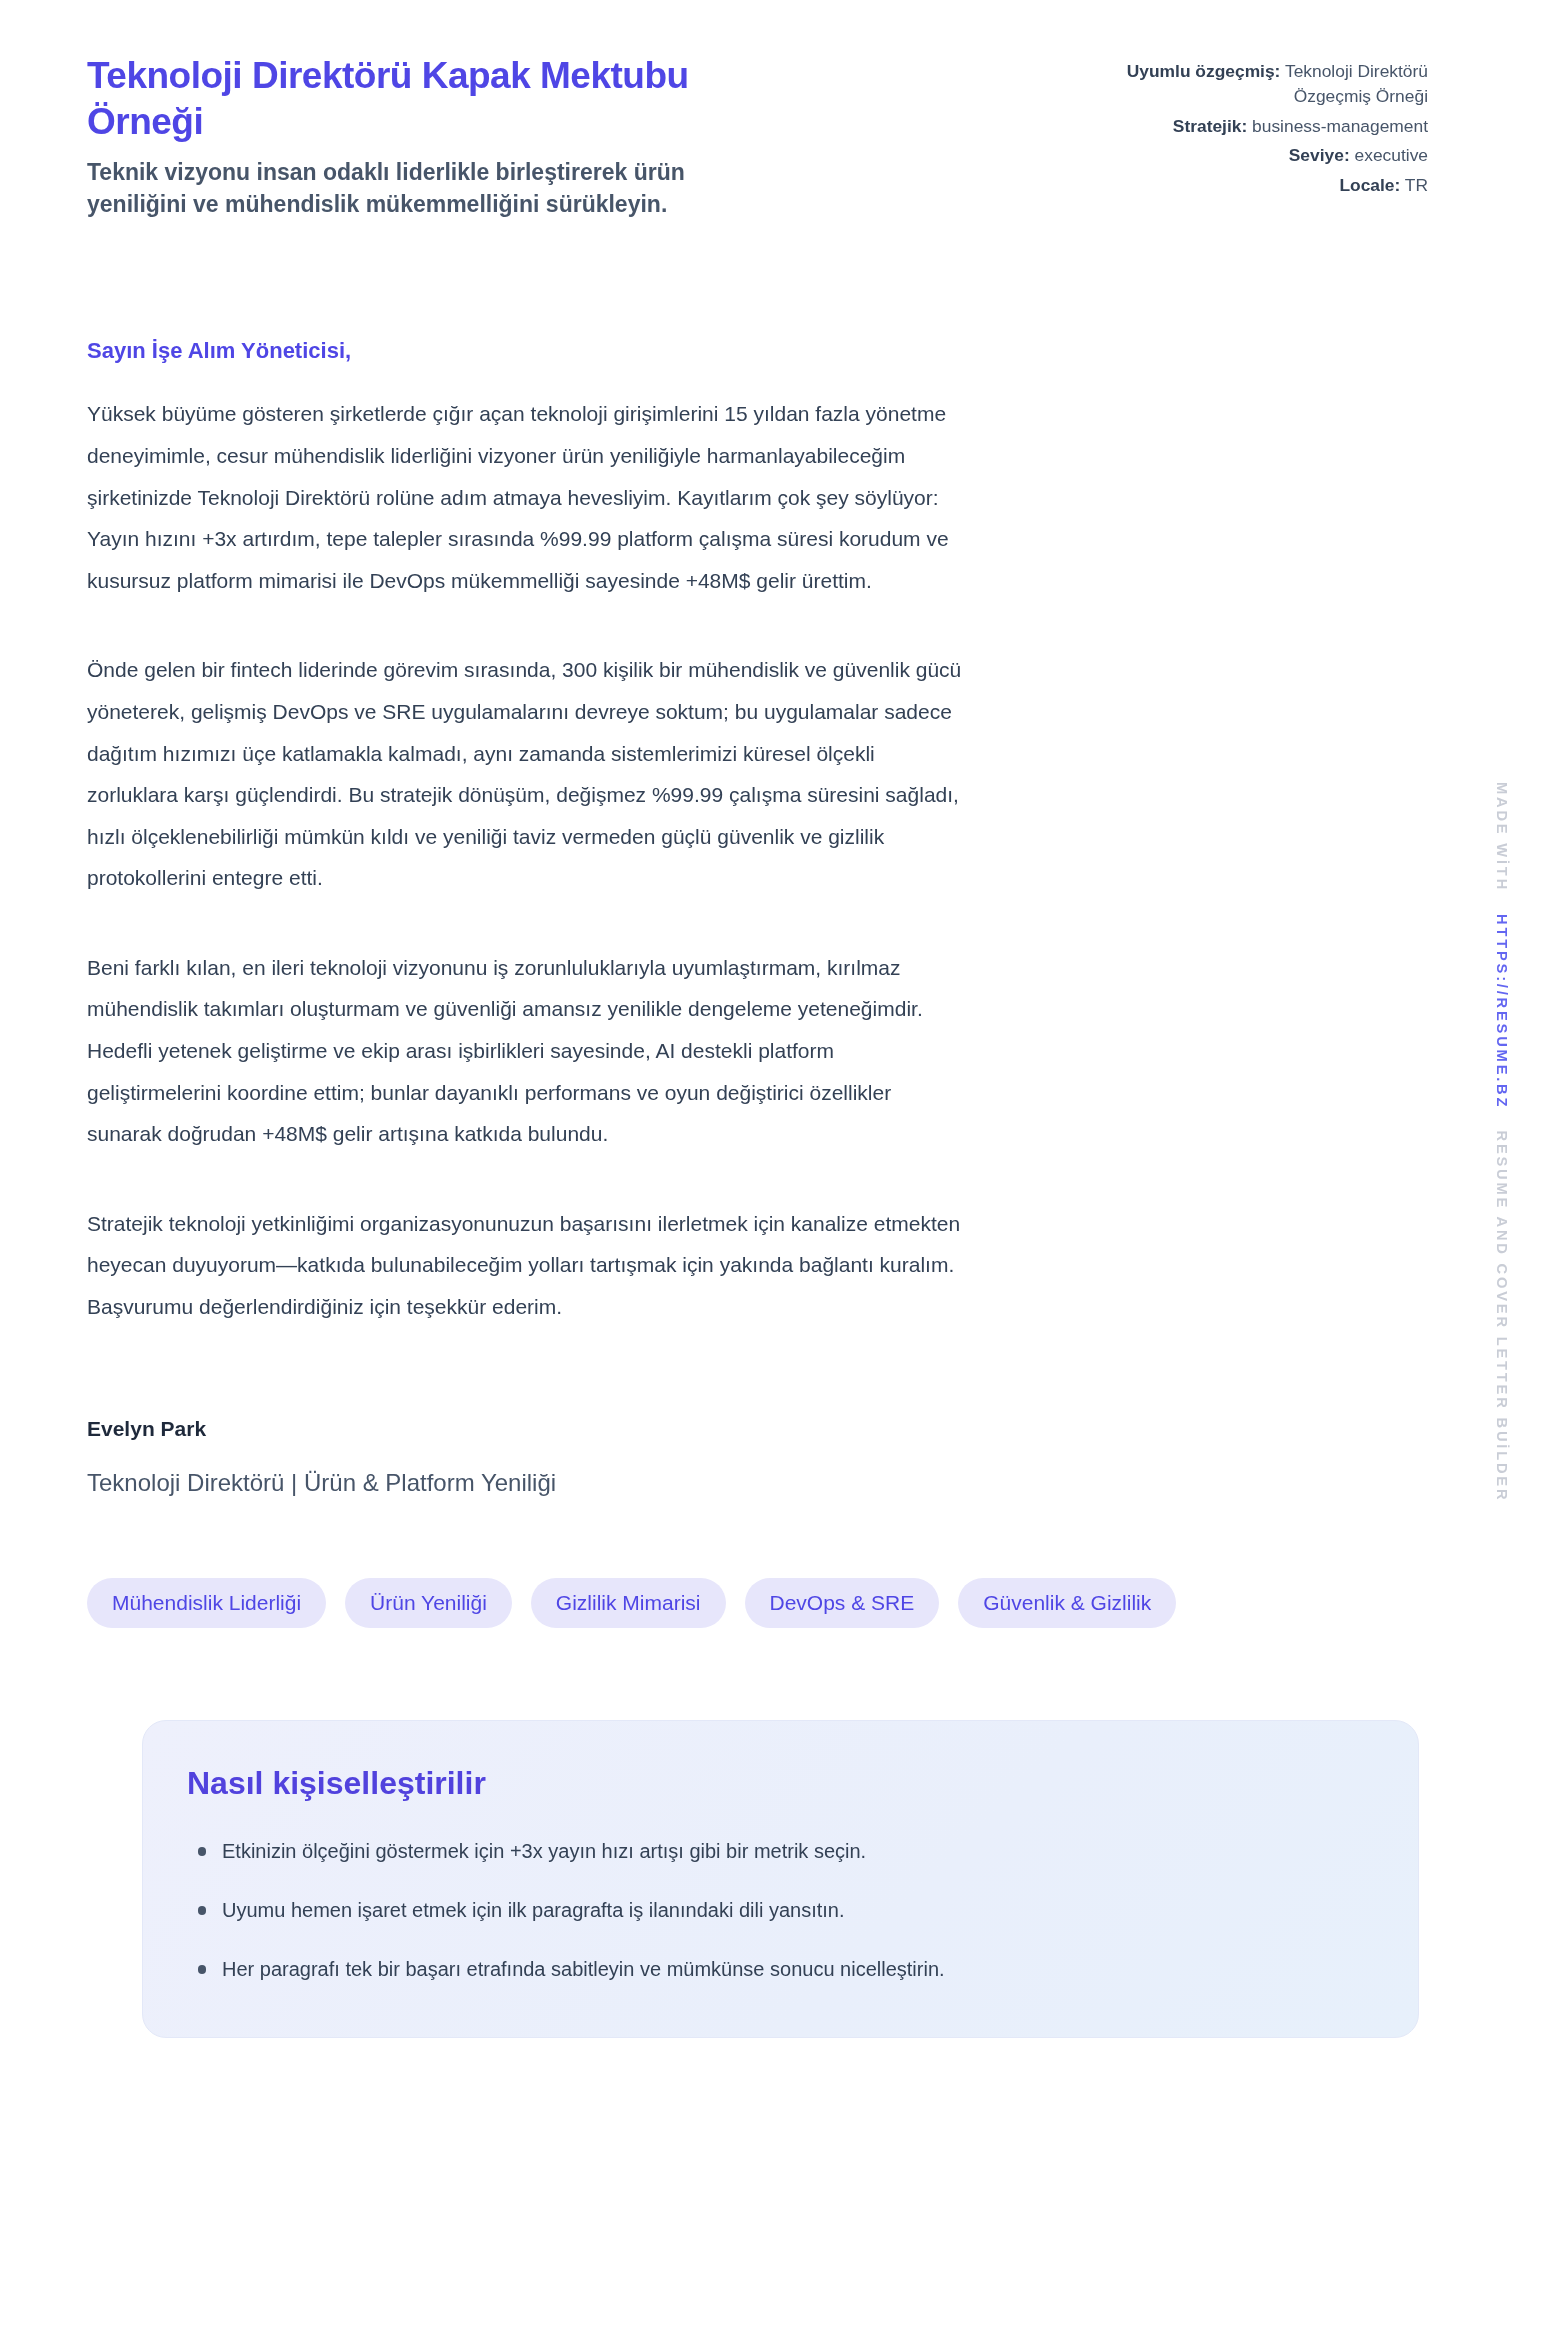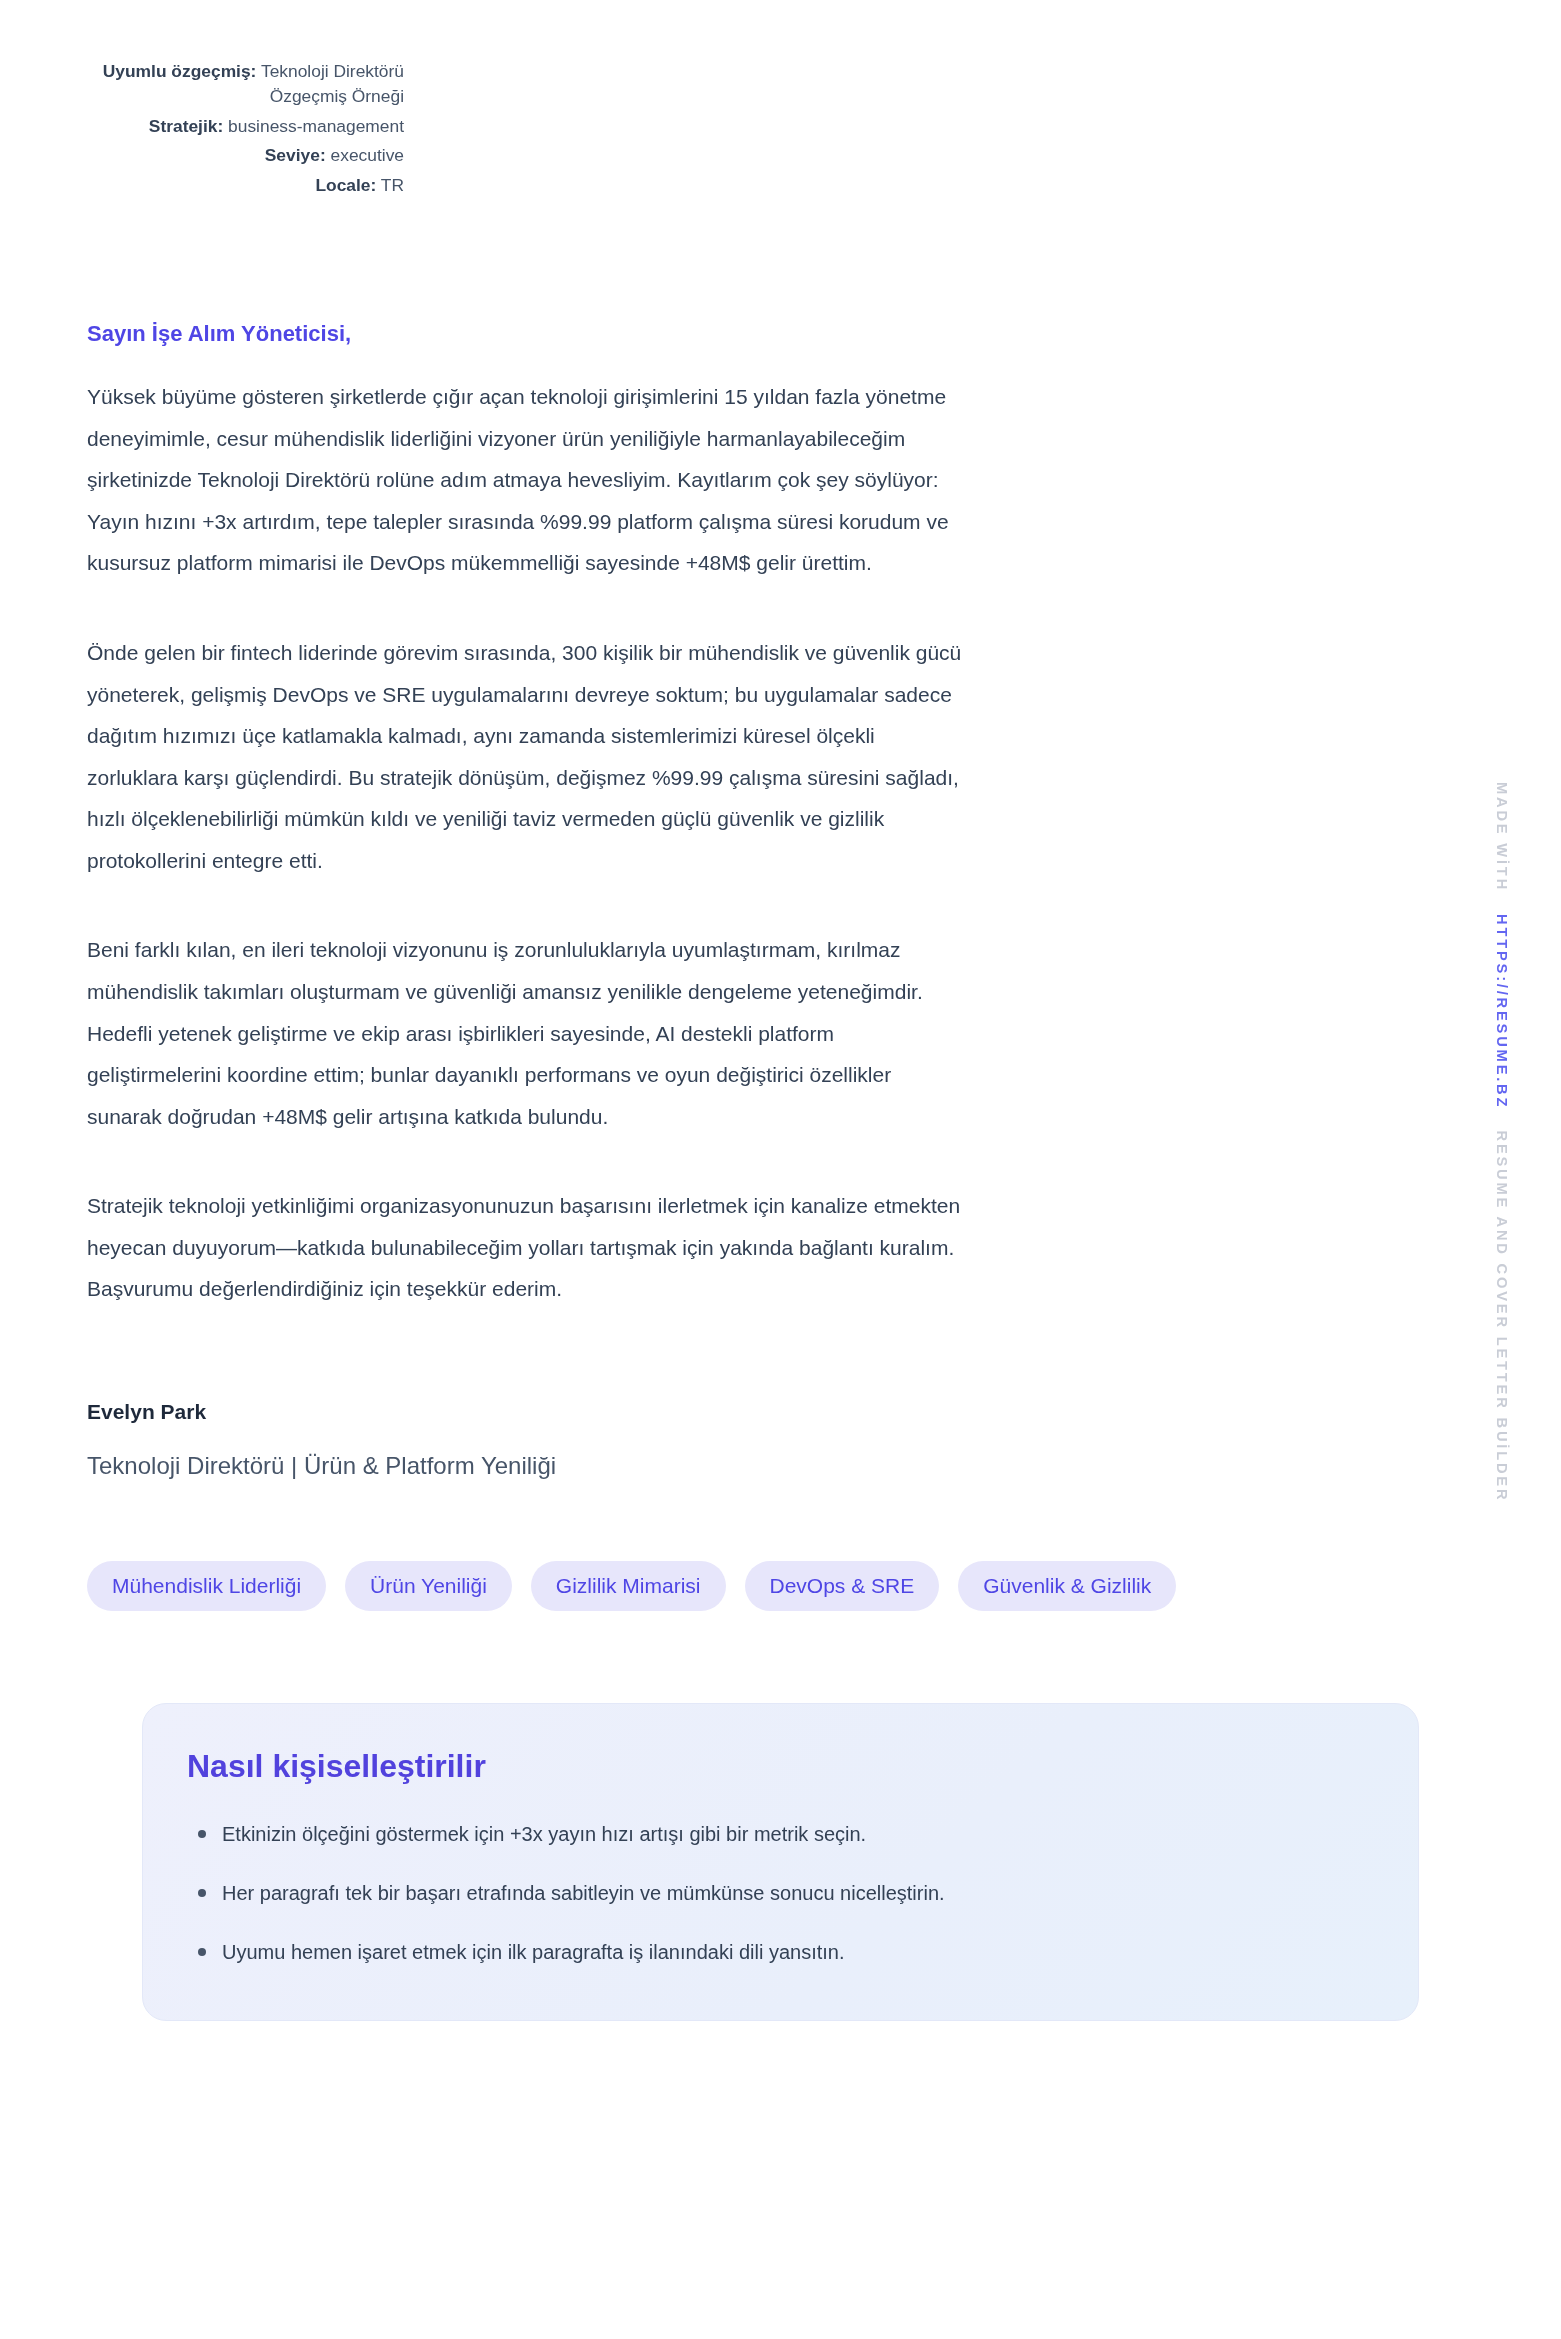"Teknoloji Direktörü Kapak Mektubu Örneği" div.header-left { html: none -> <div> <h1>Teknoloji Direktörü Kapak Mektubu Örneği</h1> <div>Teknik vizyonu insan odaklı liderlikle birleştirerek ürün yeniliğini ve mühendislik mükemmelliğini sürükleyin.</div> </div> }
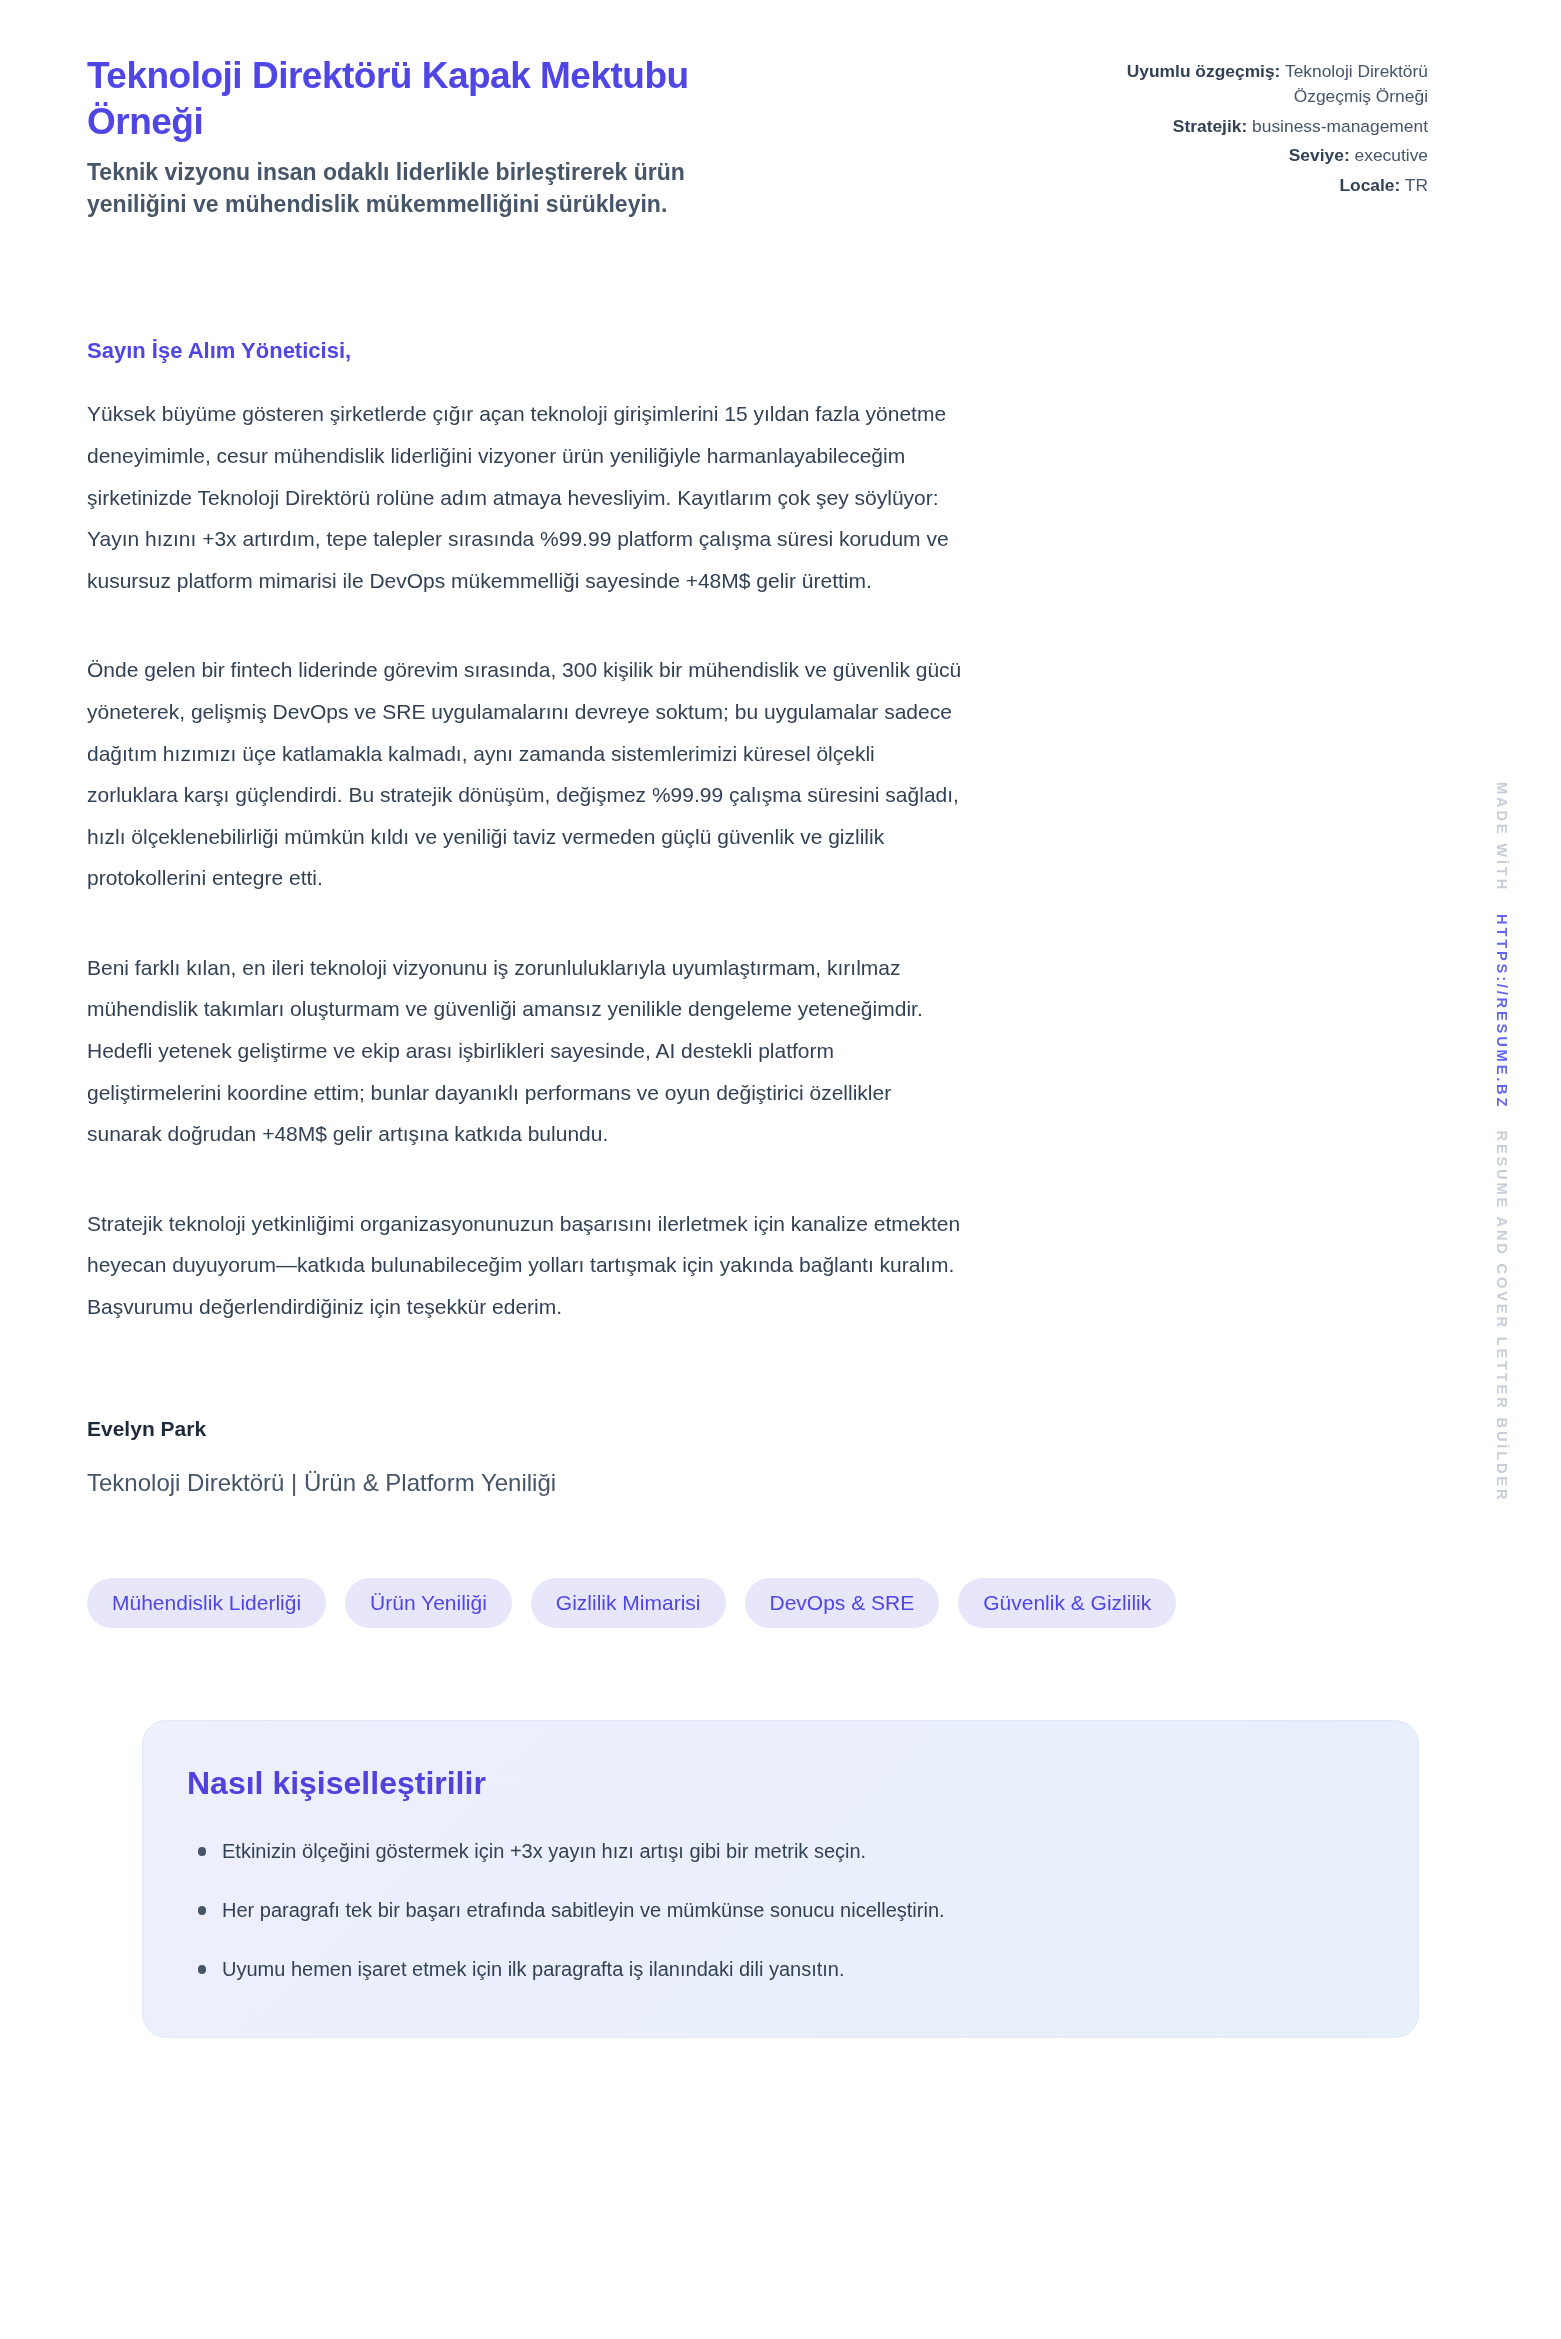"Her paragrafı tek bir başarı" li { order: before "Uyumu hemen işaret etmek için" -> after "Uyumu hemen işaret etmek için" }
